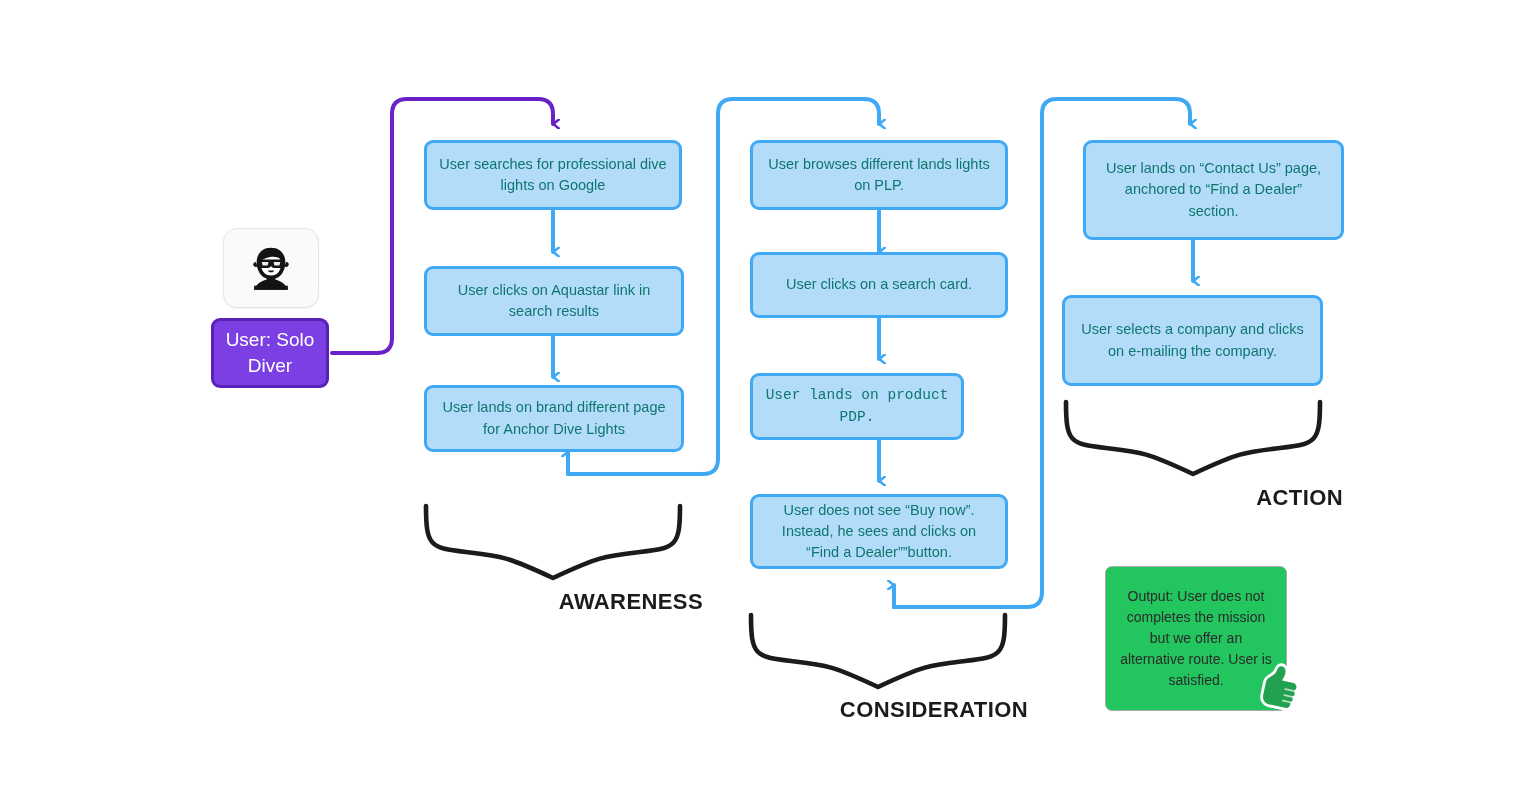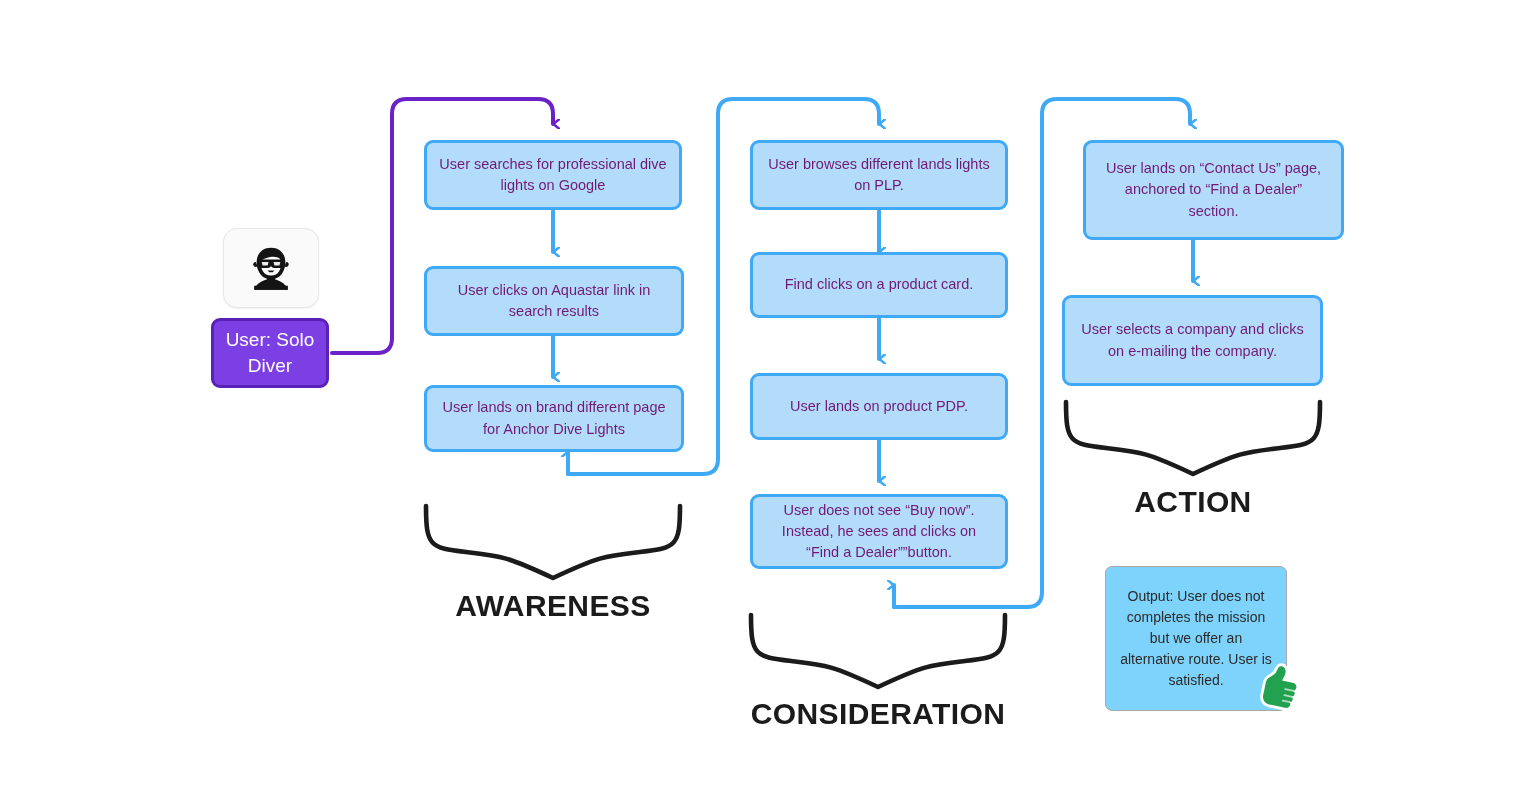"User searches for professional dive" .node { color: #701a75 -> #0f766e }
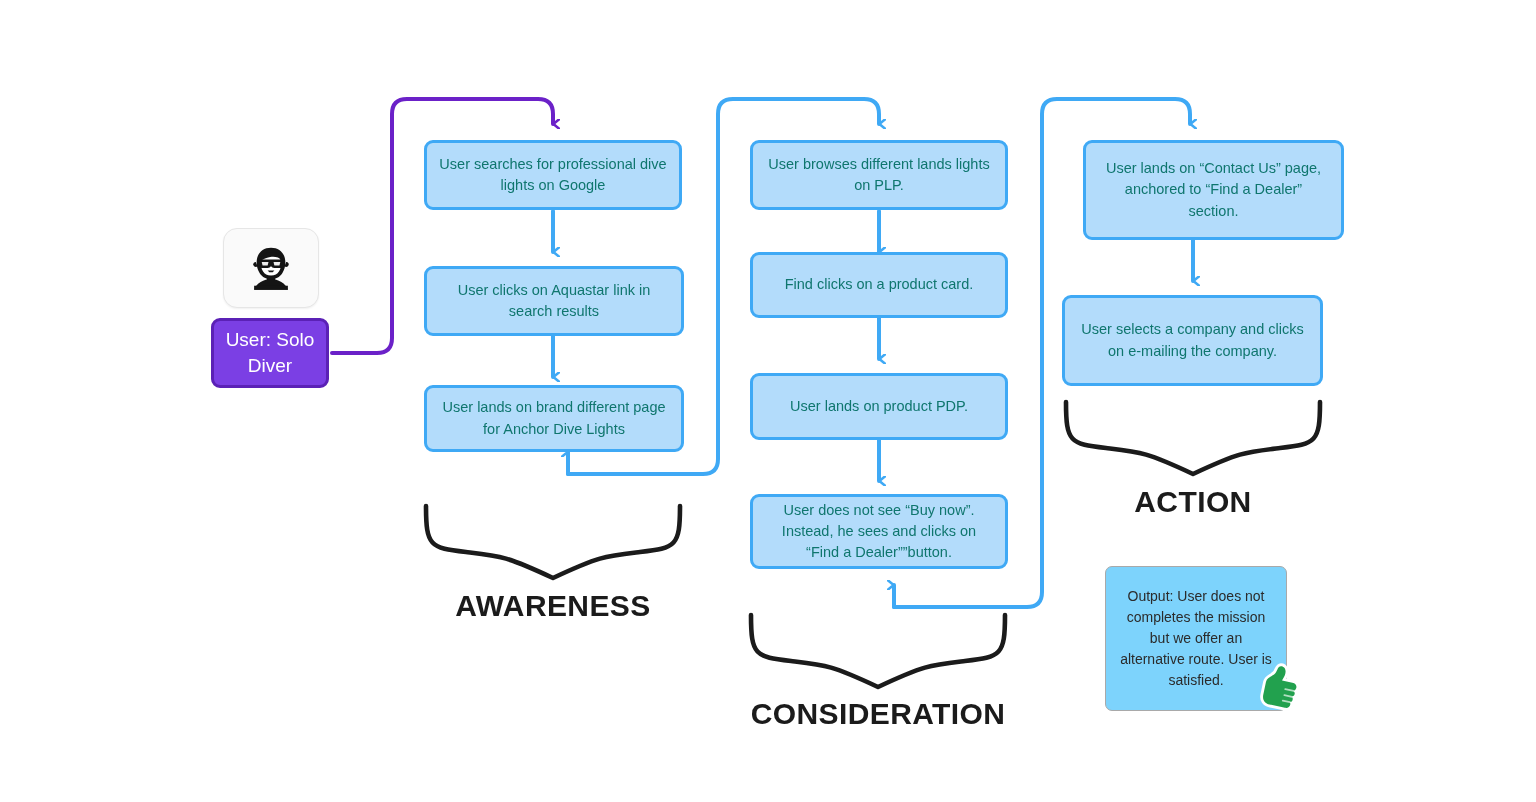"Find clicks on a product" span { text: Find clicks on a product -> User clicks on a search }
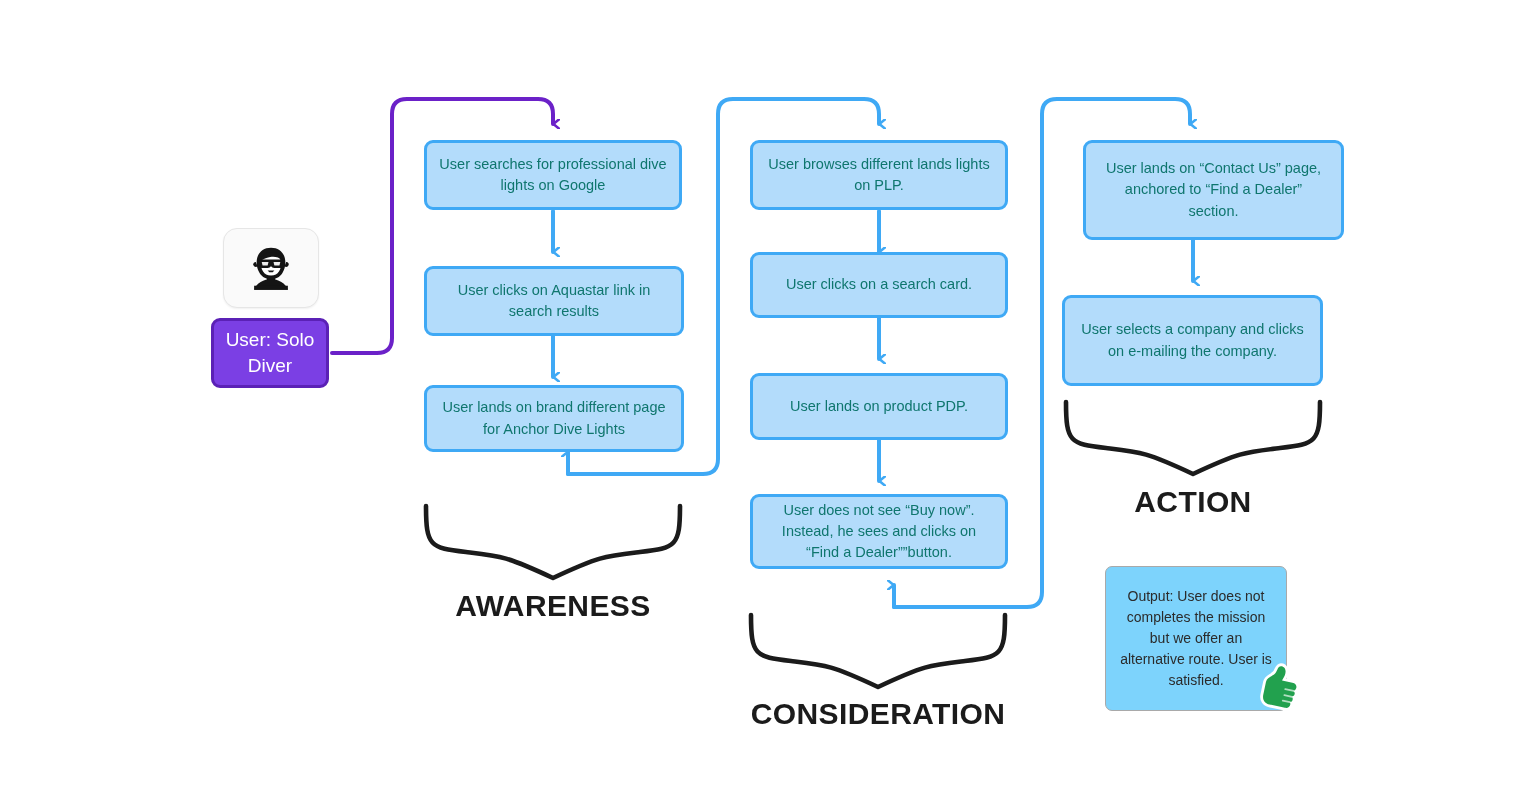"User lands on product PDP." div.node { font-family: none -> Liberation Mono, monospace; width: 258px -> 214px }
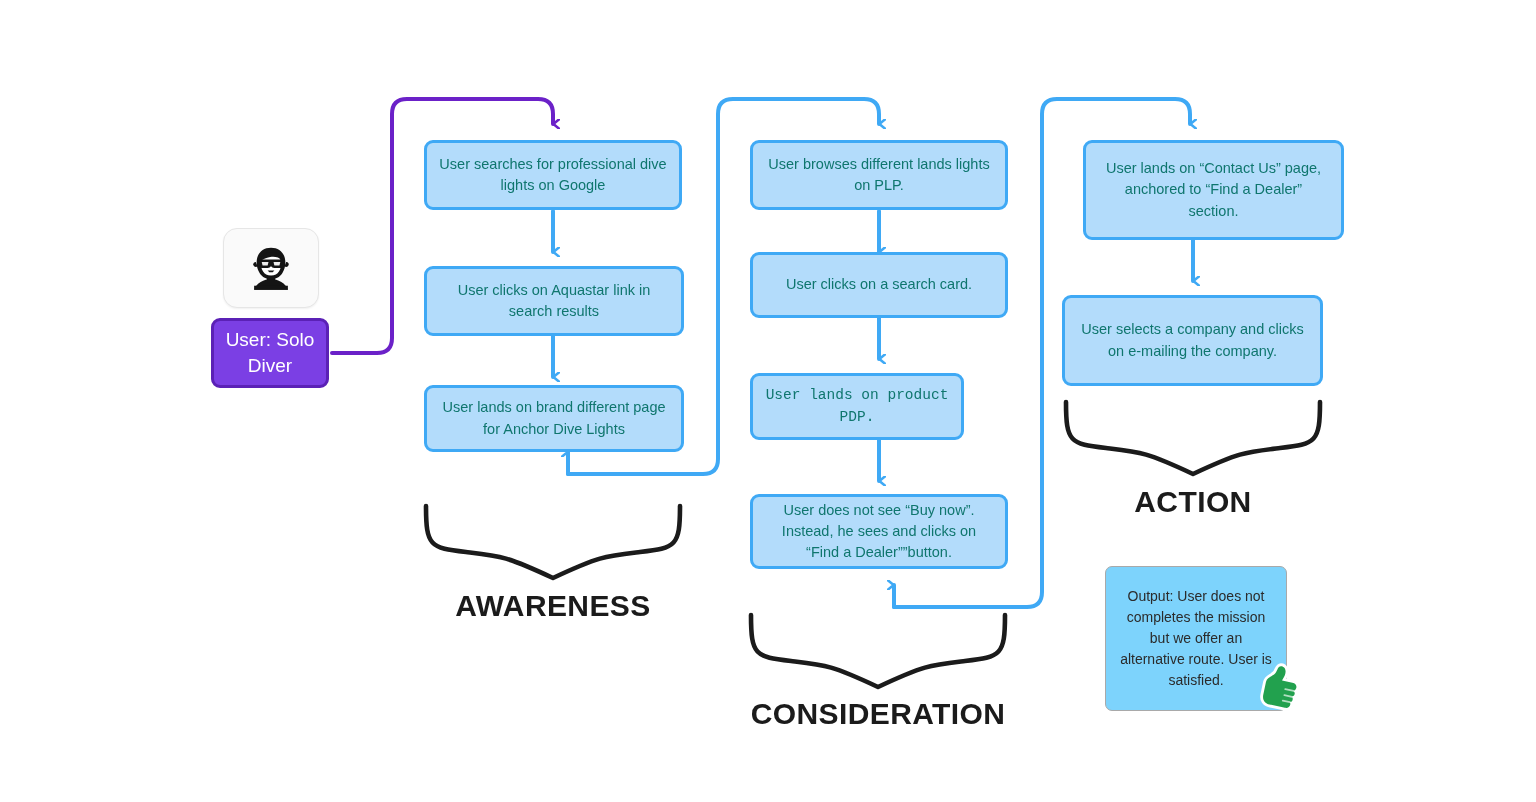"ACTION" .stage-label { font-size: 30px -> 22px; text-align: center -> right }
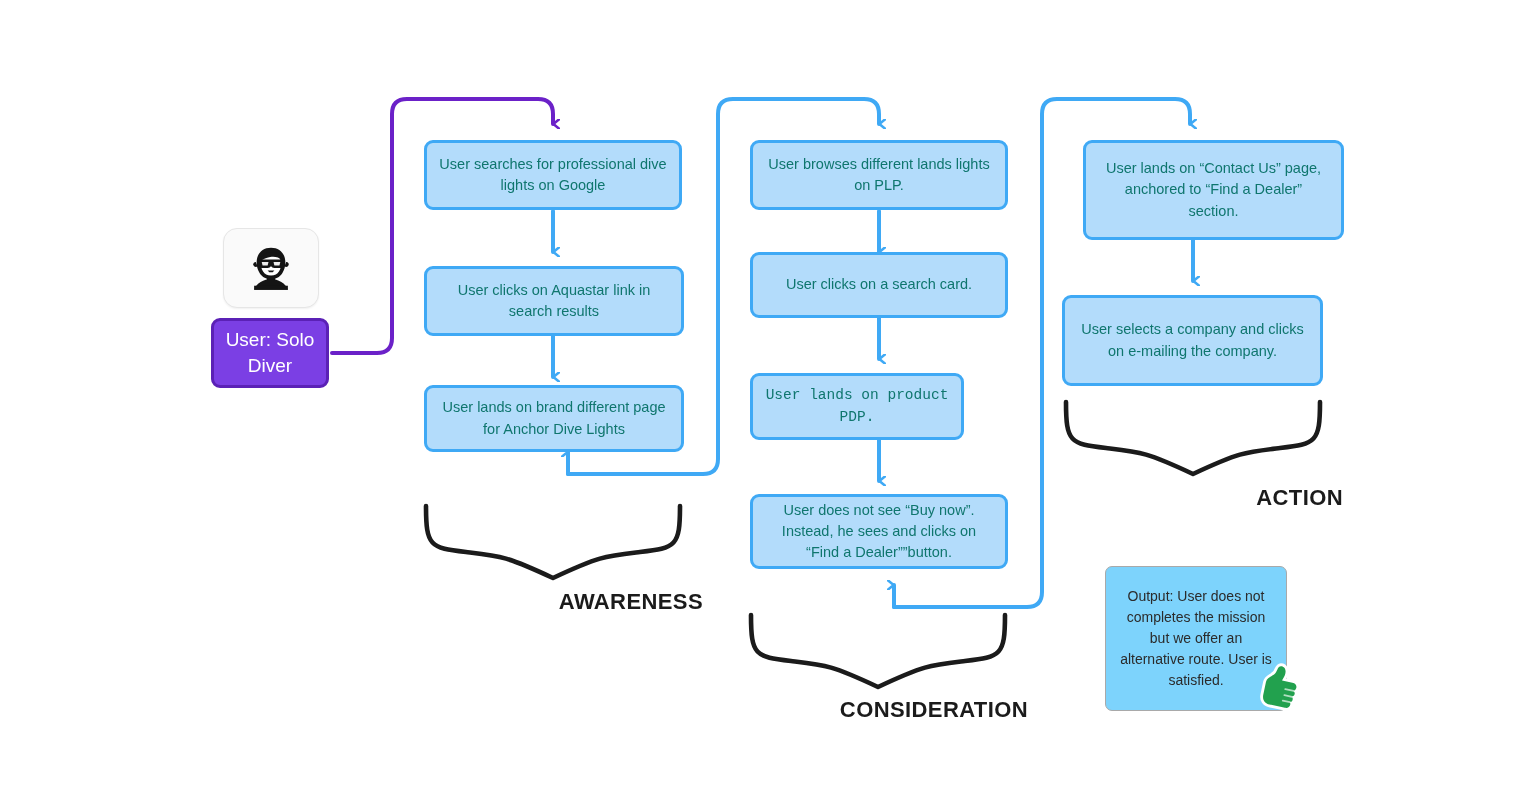"Output: User does not completes" .output-note { background: #7dd3fc -> #22c55e }
